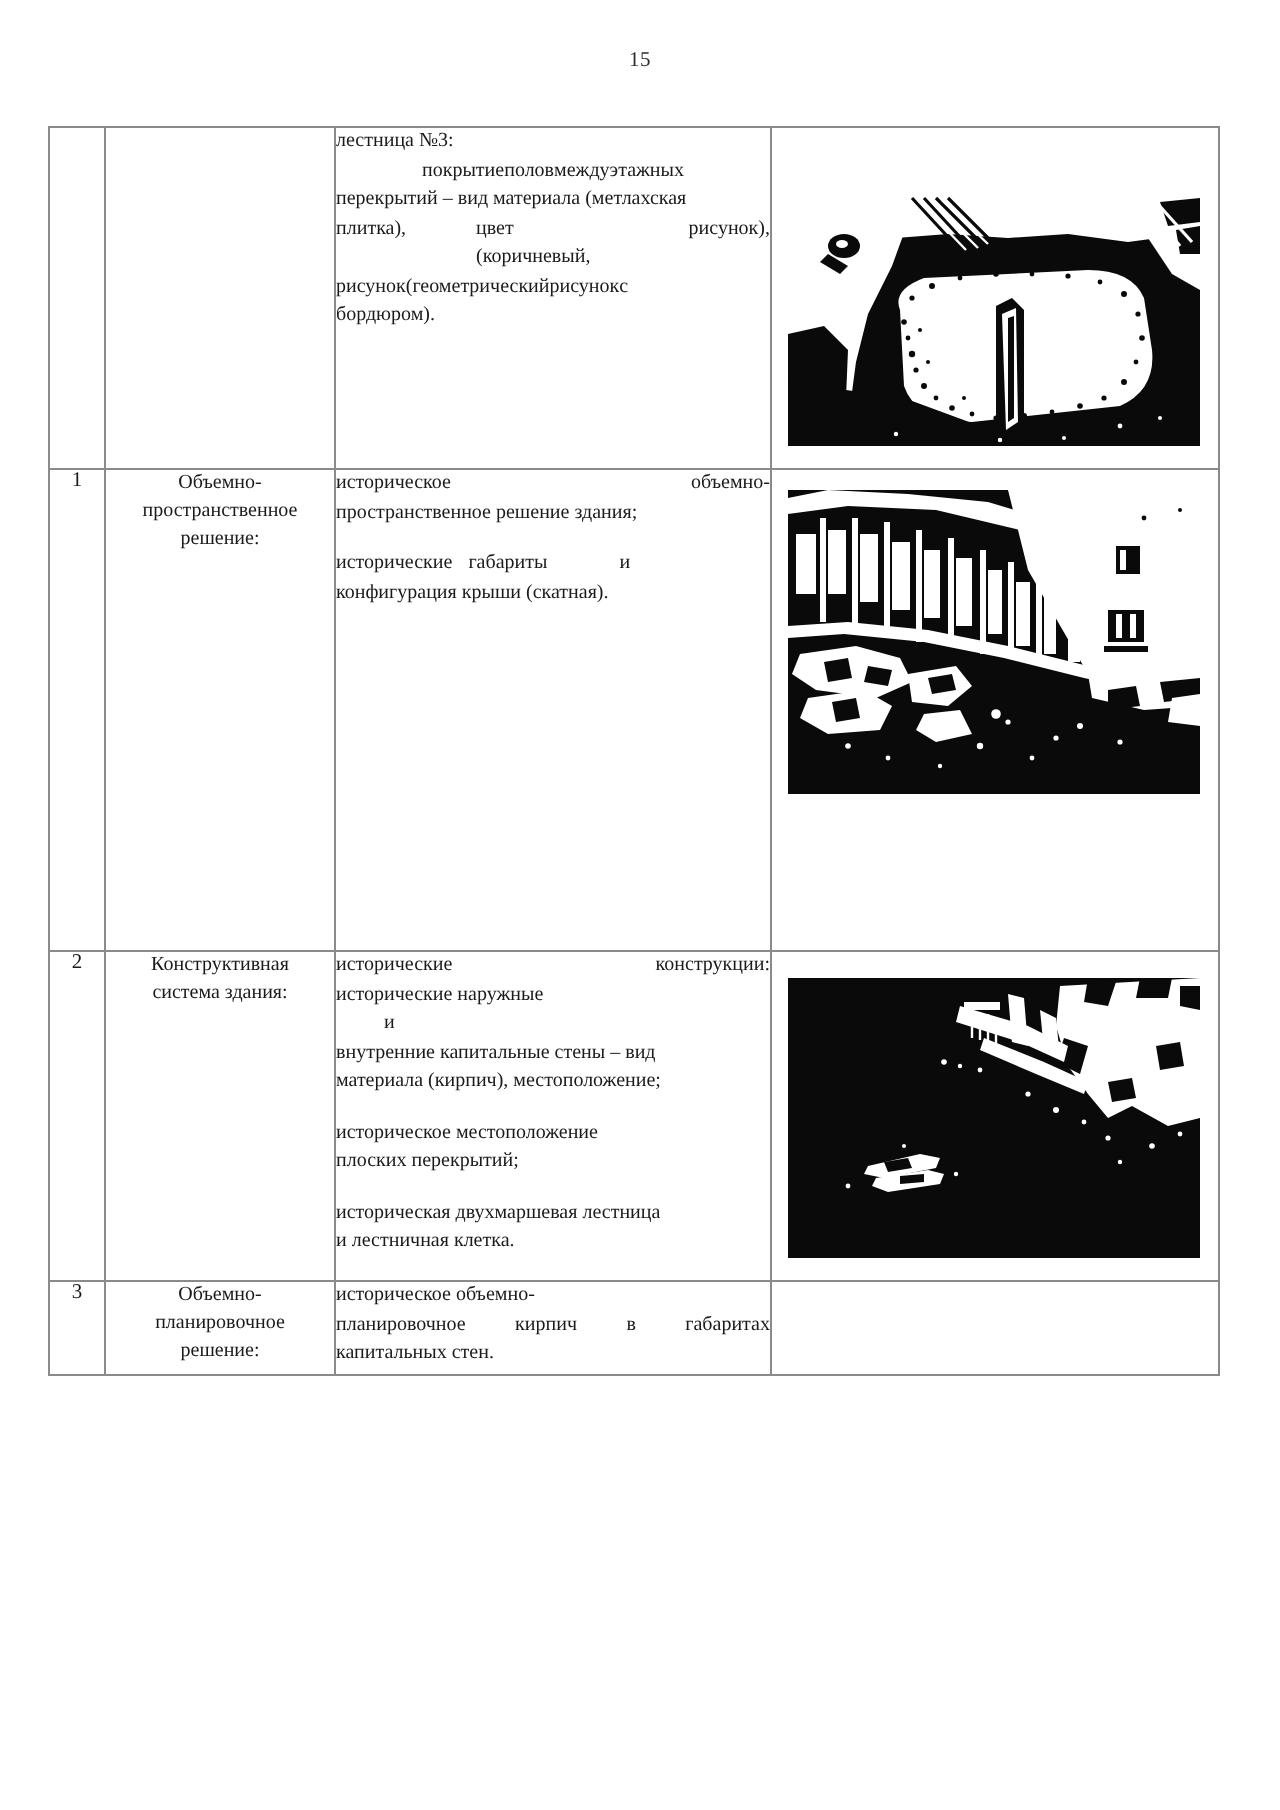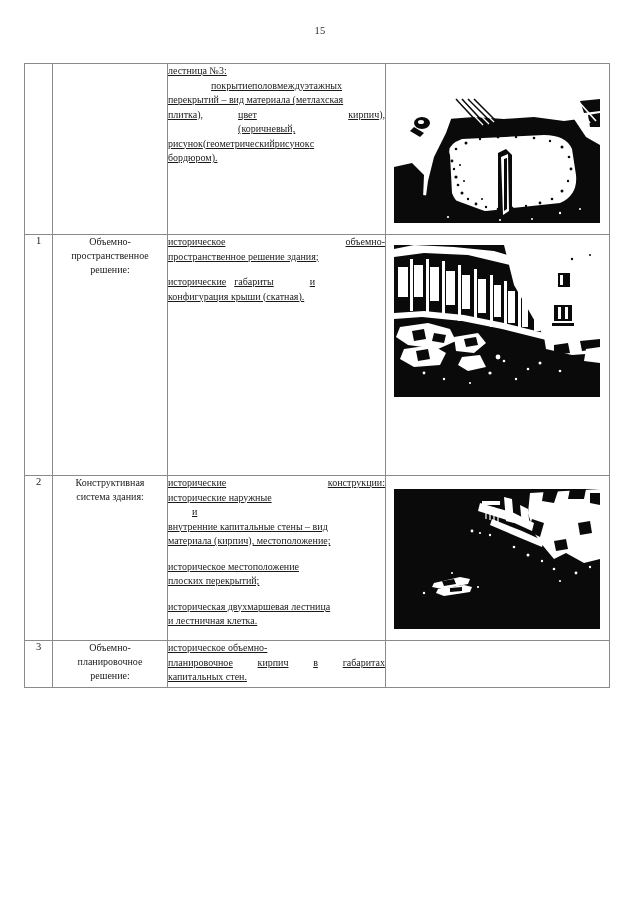"лестница №3:" .col-desc { text-decoration: underline -> none }
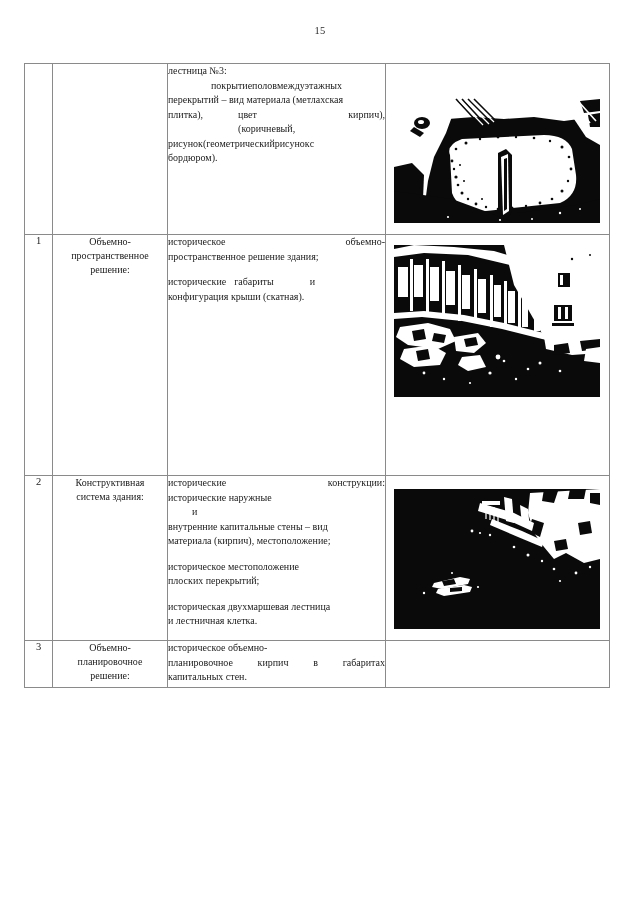"кирпич)," span { text: кирпич -> рисунок }
